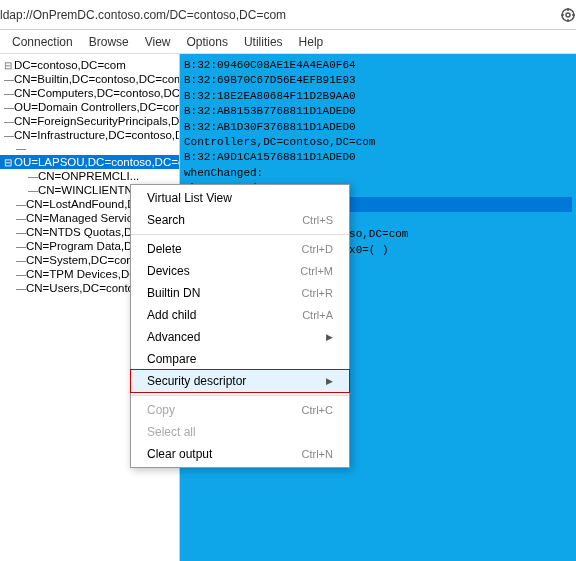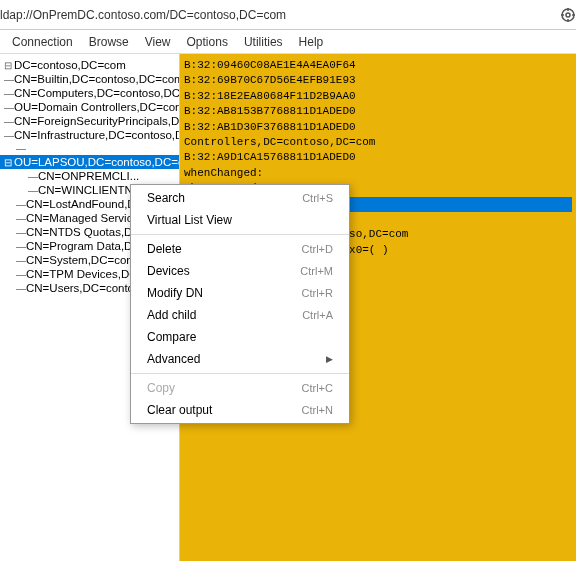"B:32:09460C08AE1E4A4EA0F64" .output-pane { background: #eab308 -> #0ea5e9 }
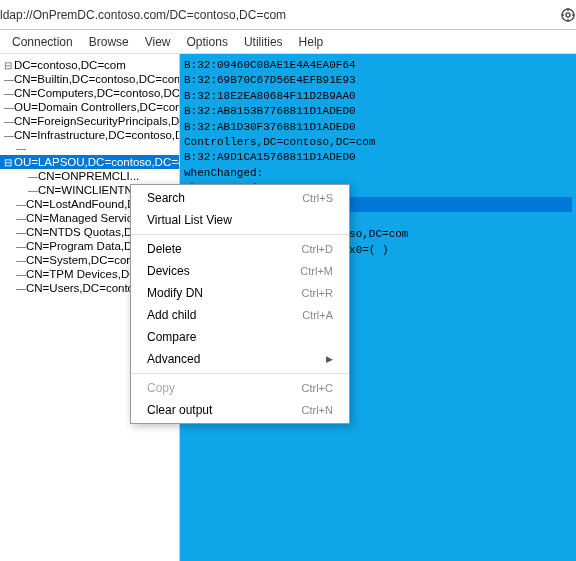"Search" div.ctx-item { order: before "Virtual List View" -> after "Virtual List View" }
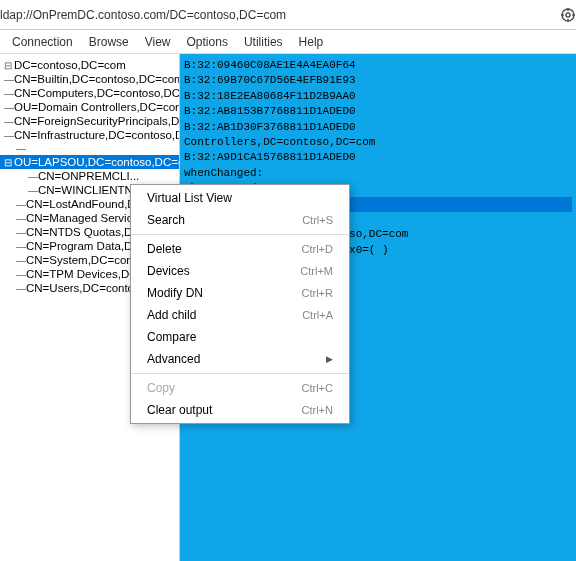"Modify DN" span { text: Modify -> Builtin }
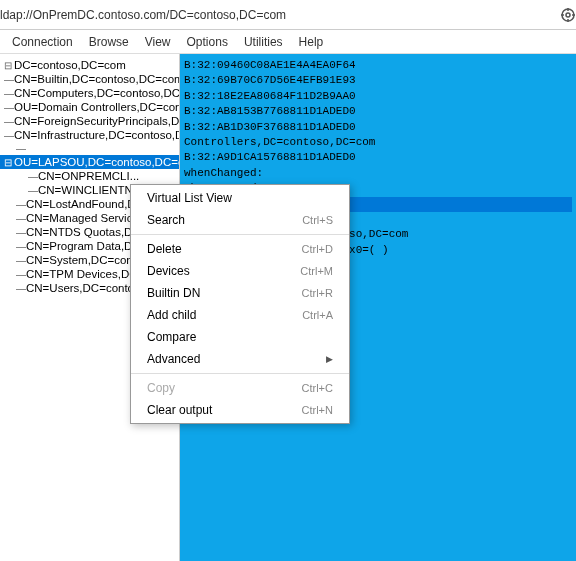"Compare" div.ctx-item { order: before "Advanced" -> after "Advanced" }
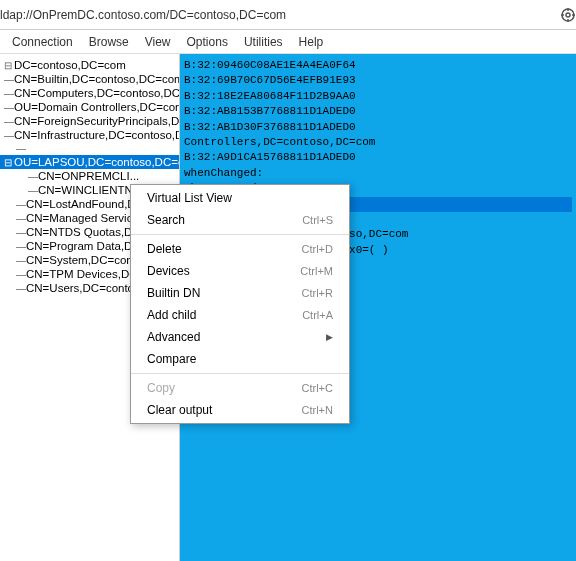"Security descriptor" div.ctx-item { html: none -> <div> <span>Security descriptor</span> </div> }
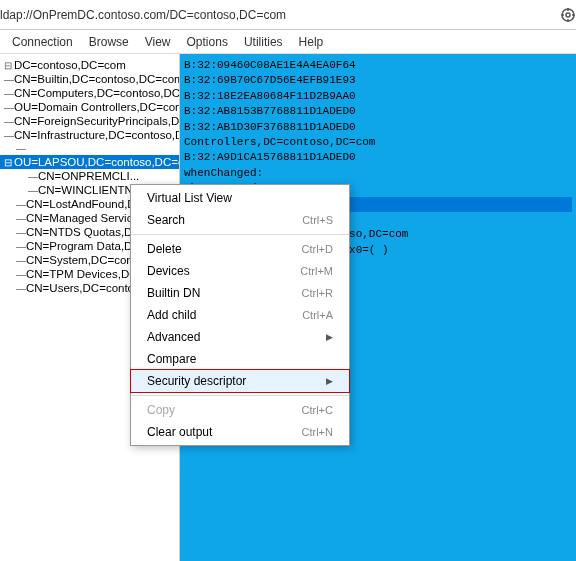"Select all" div.ctx-item { html: none -> <div> <span>Select all</span> </div> }
